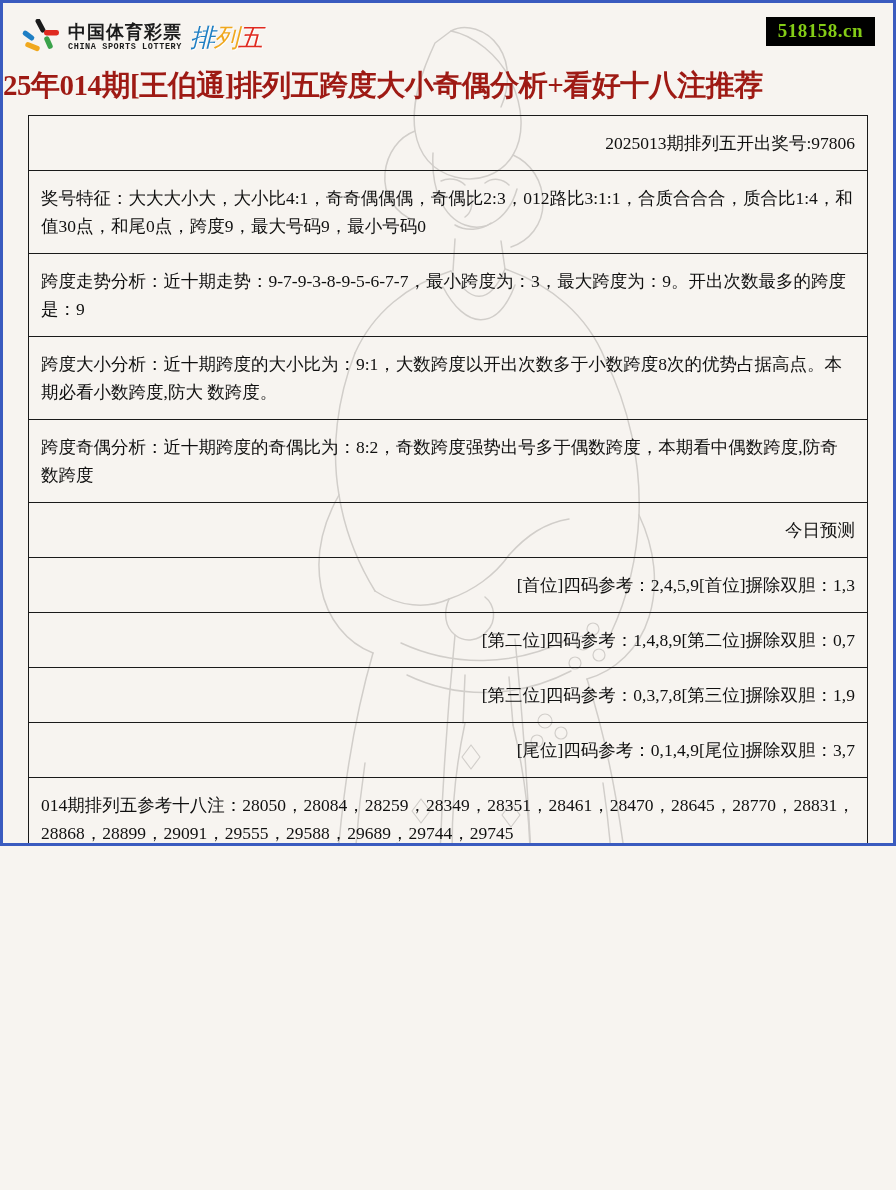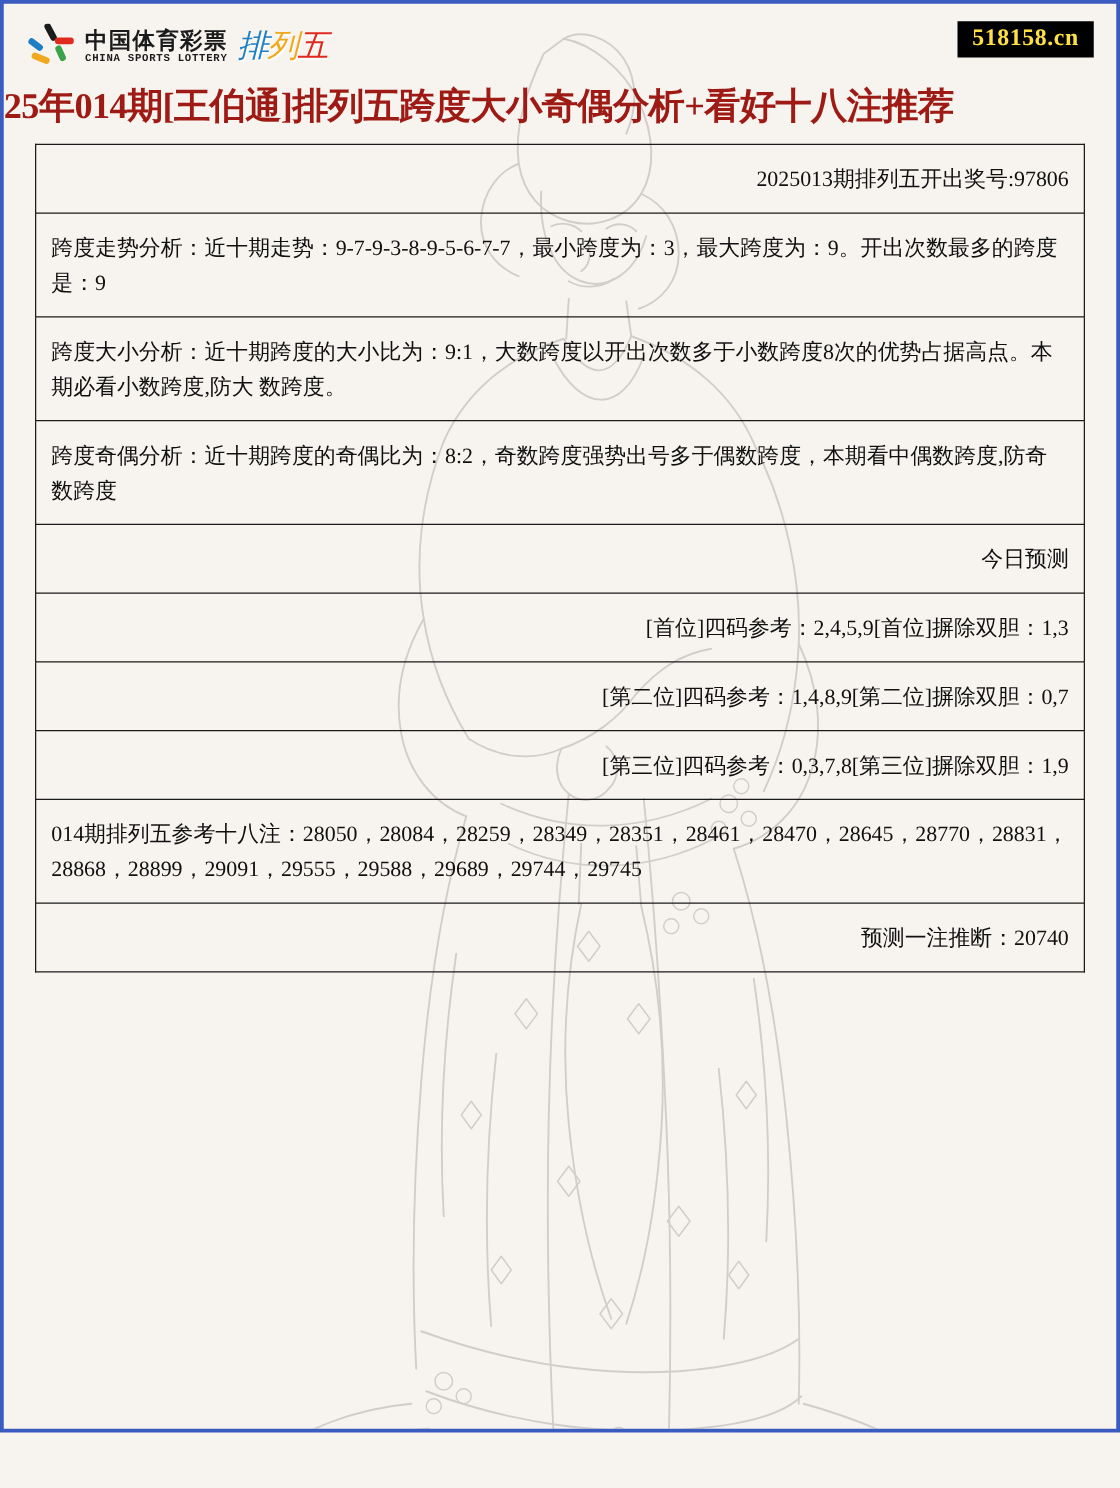"中国体育彩票" #page { height: 1146px -> 846px }
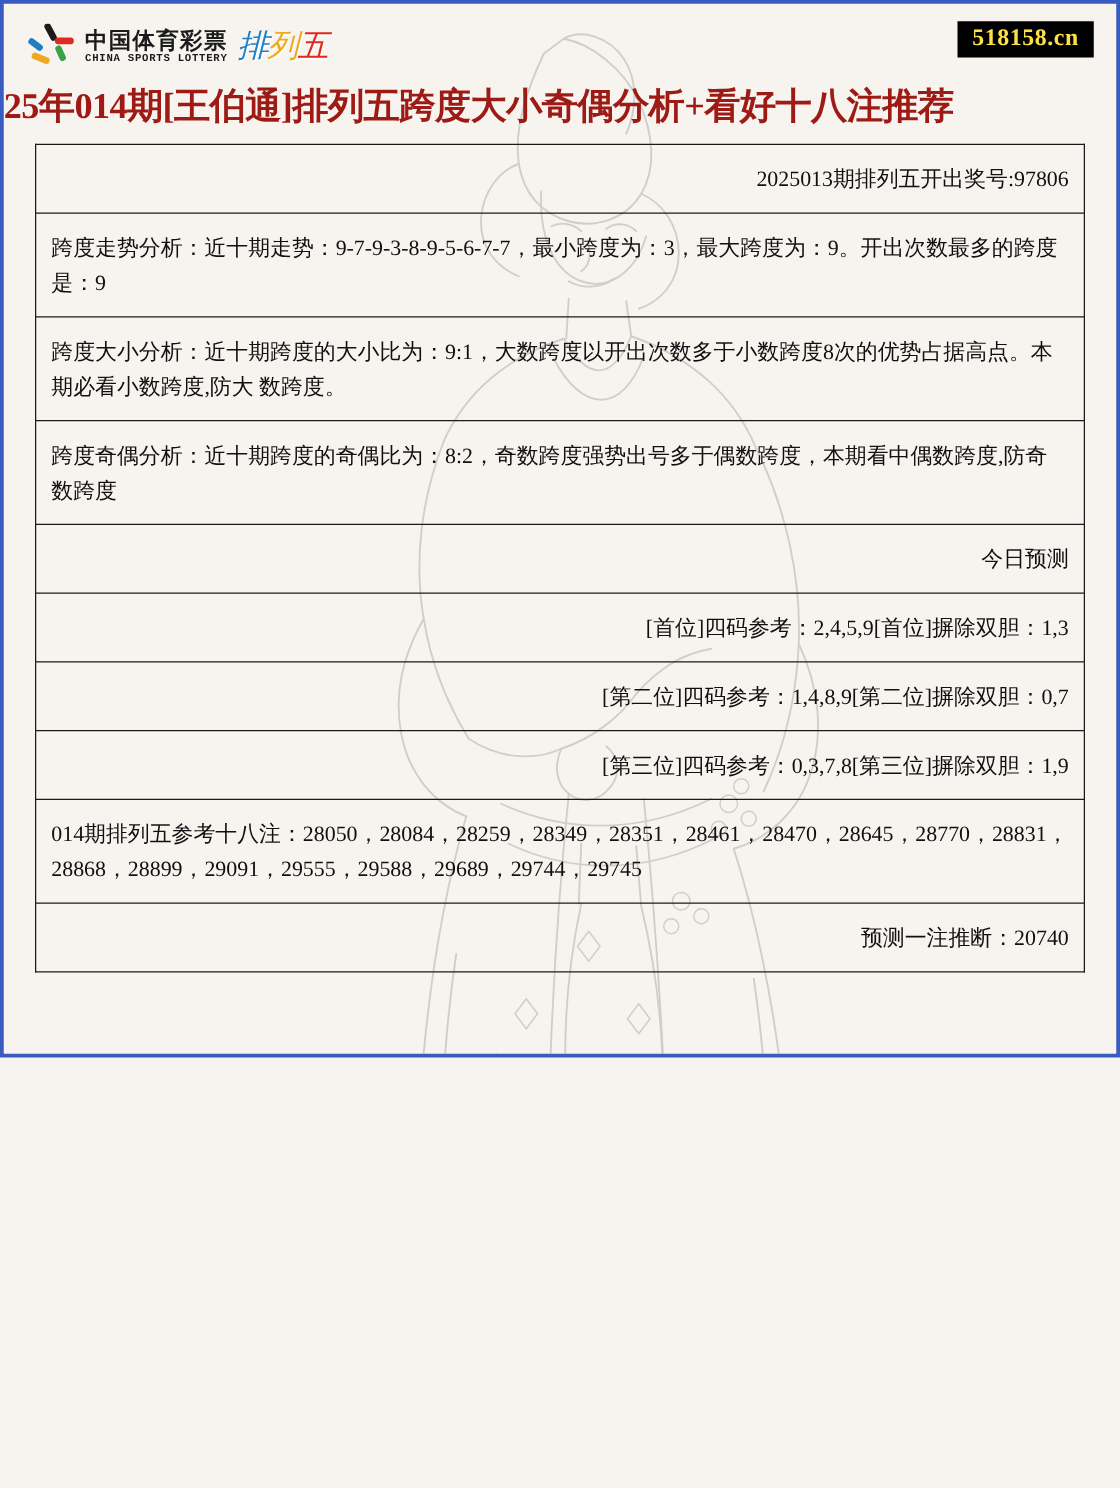"518158.cn" #watermark-badge { color: #fde047 -> #84cc16 }
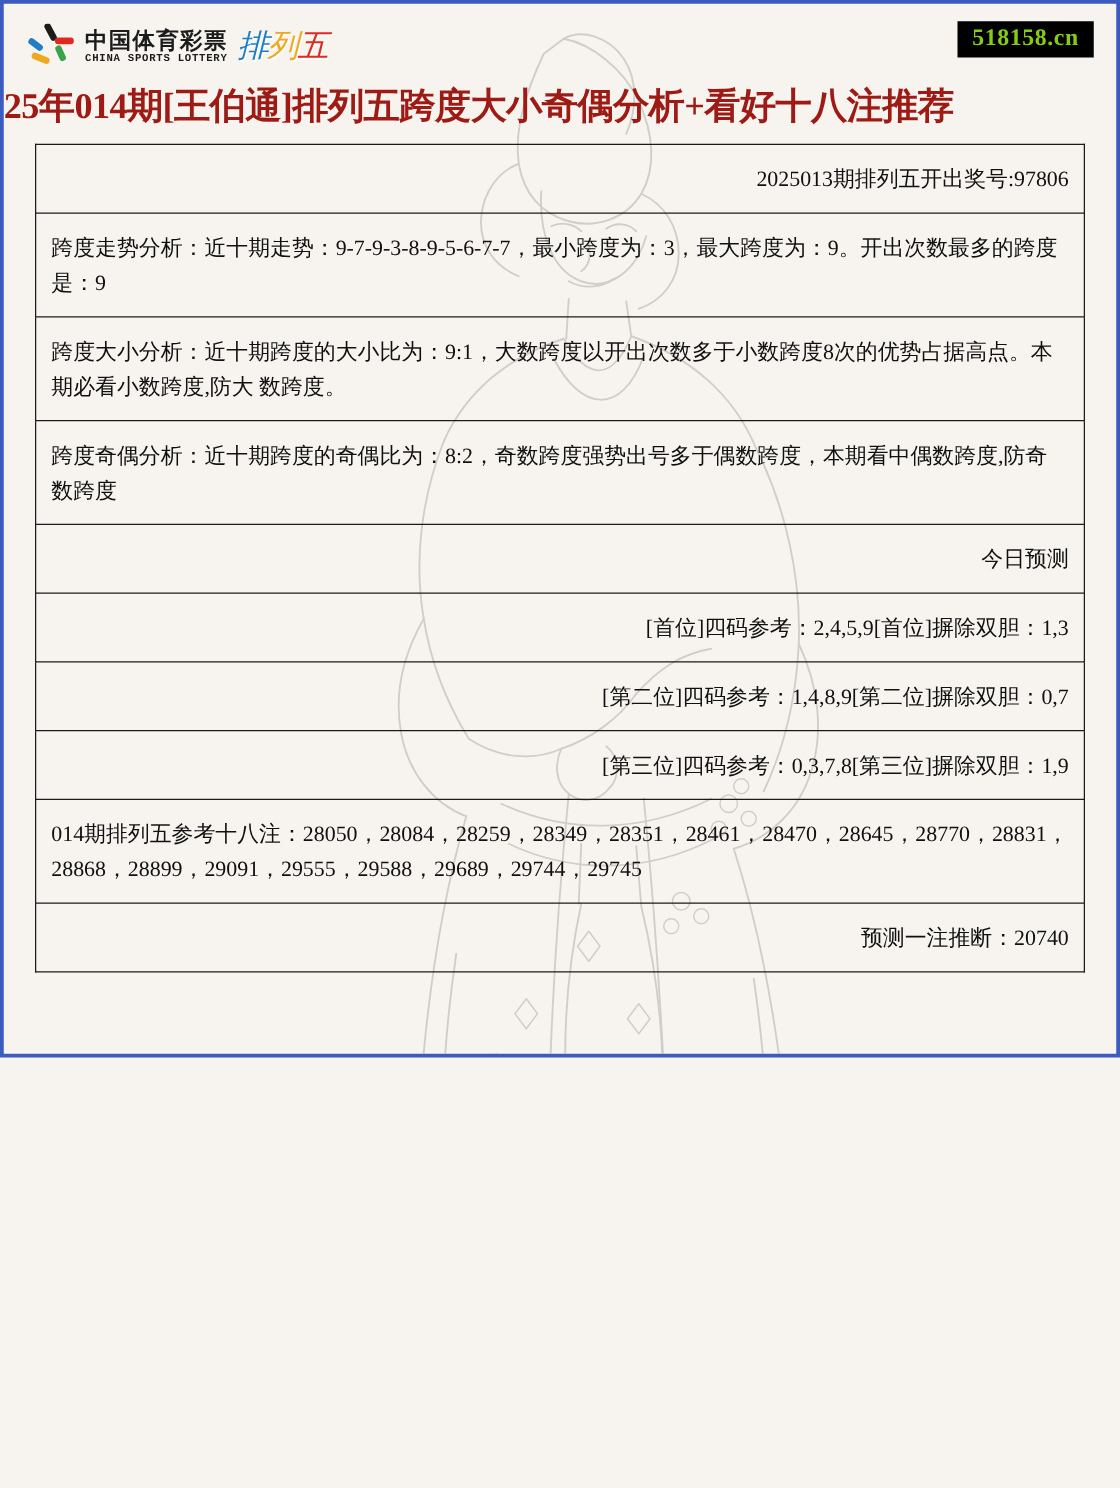"奖号特征：大大大小大，大小比4:1，奇奇偶偶偶，奇偶比2:3，012路比3:1:" tr { html: none -> <tr> <td>奖号特征：大大大小大，大小比4:1，奇奇偶偶偶，奇偶比2:3，012路比3:1:1，合质合合合，质合比1:4，和值30点，和尾0点，跨度9，最大号码9，最小号码0</td> </tr> }
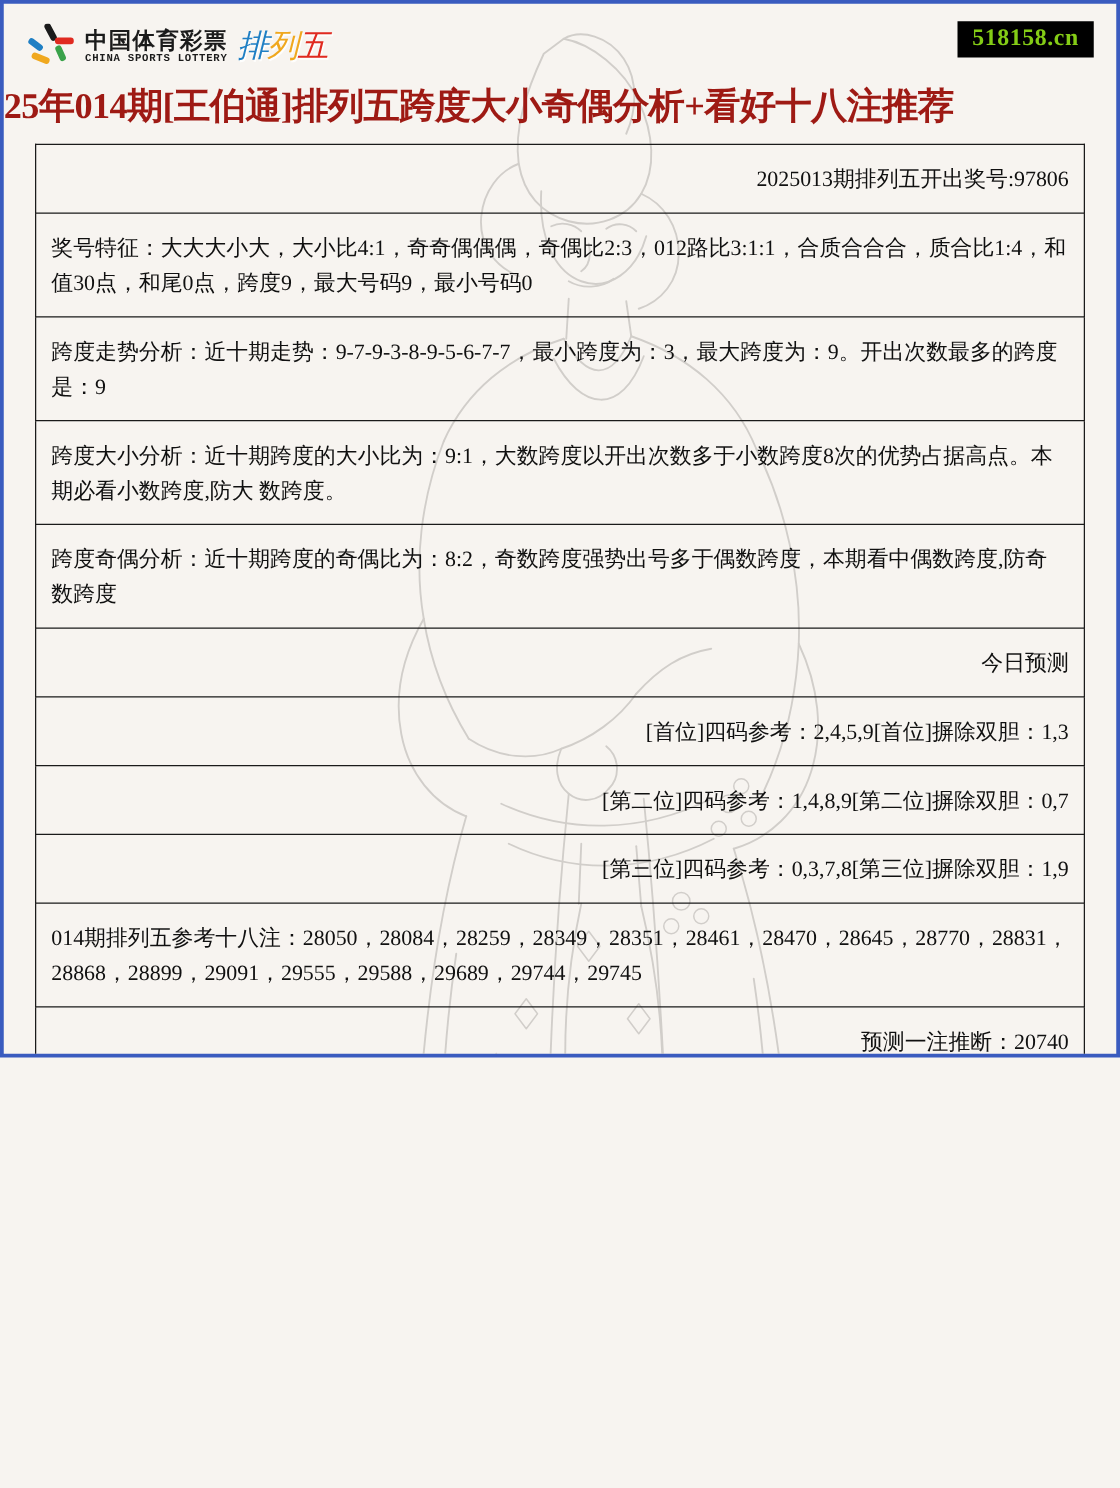"[尾位]四码参考：0,1,4,9[尾位]摒除双胆：3,7" tr { html: none -> <tr> <td>[尾位]四码参考：0,1,4,9[尾位]摒除双胆：3,7</td> </tr> }
